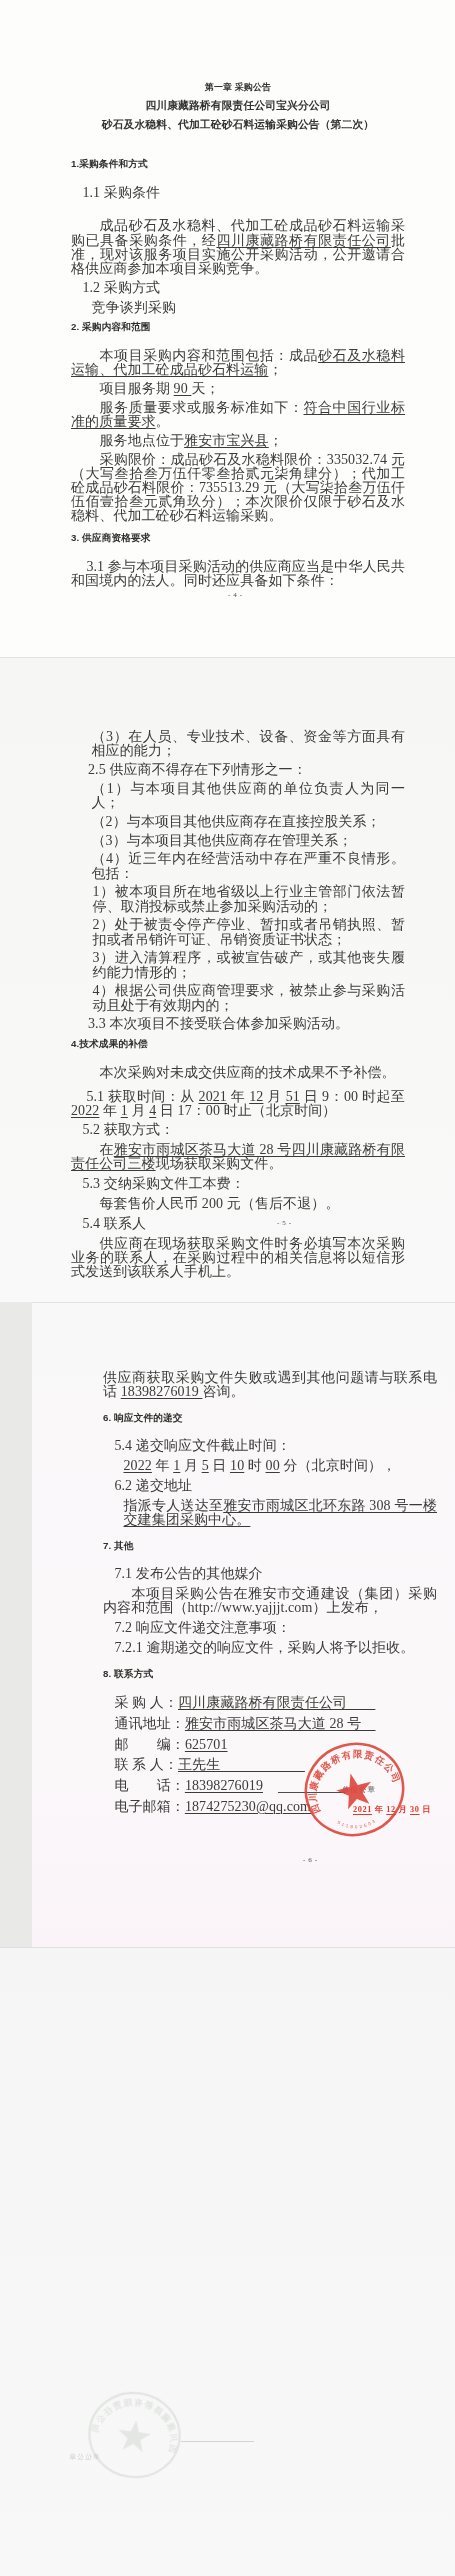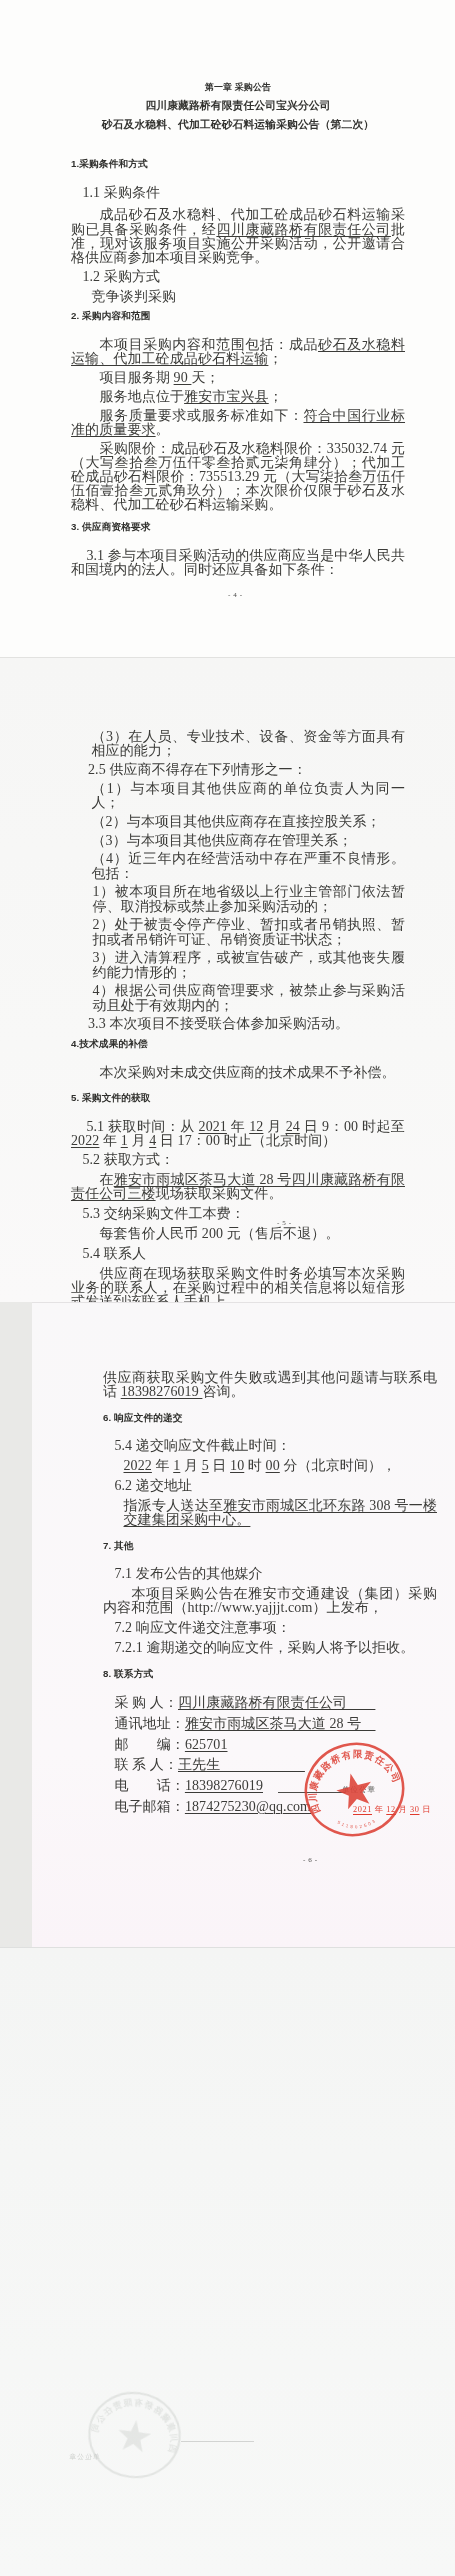"成品砂石及水稳料、代加工砼成品砂石料运输采购已具备采购条件，经四川康藏路桥有限责" div.blk { margin-top: 8px -> 19px }
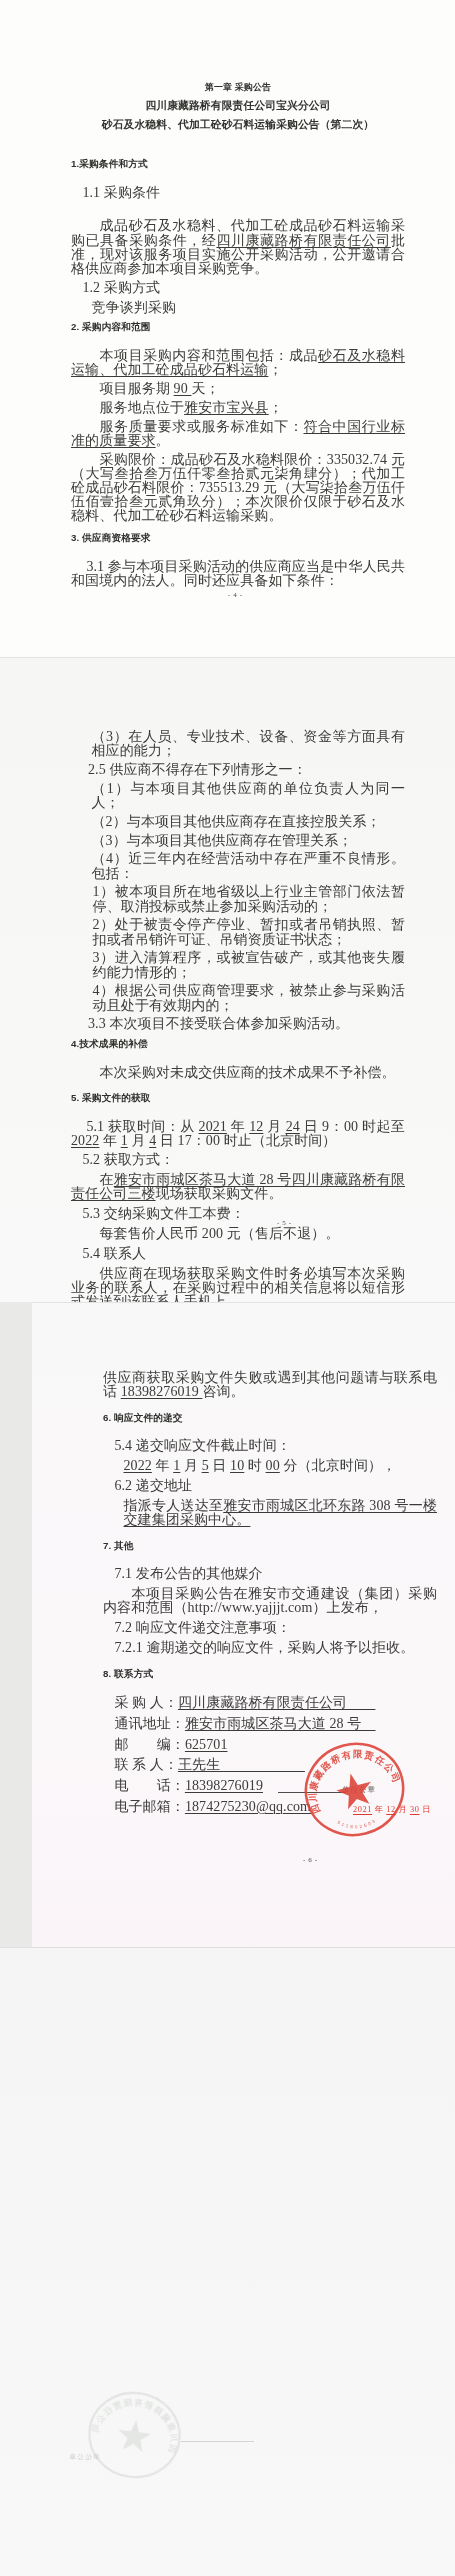"服务地点位于雅安市宝兴县；" div.blk { order: before "服务质量要求或服务标准如下：符合中国行业标准的质量要求。" -> after "服务质量要求或服务标准如下：符合中国行业标准的质量要求。" }
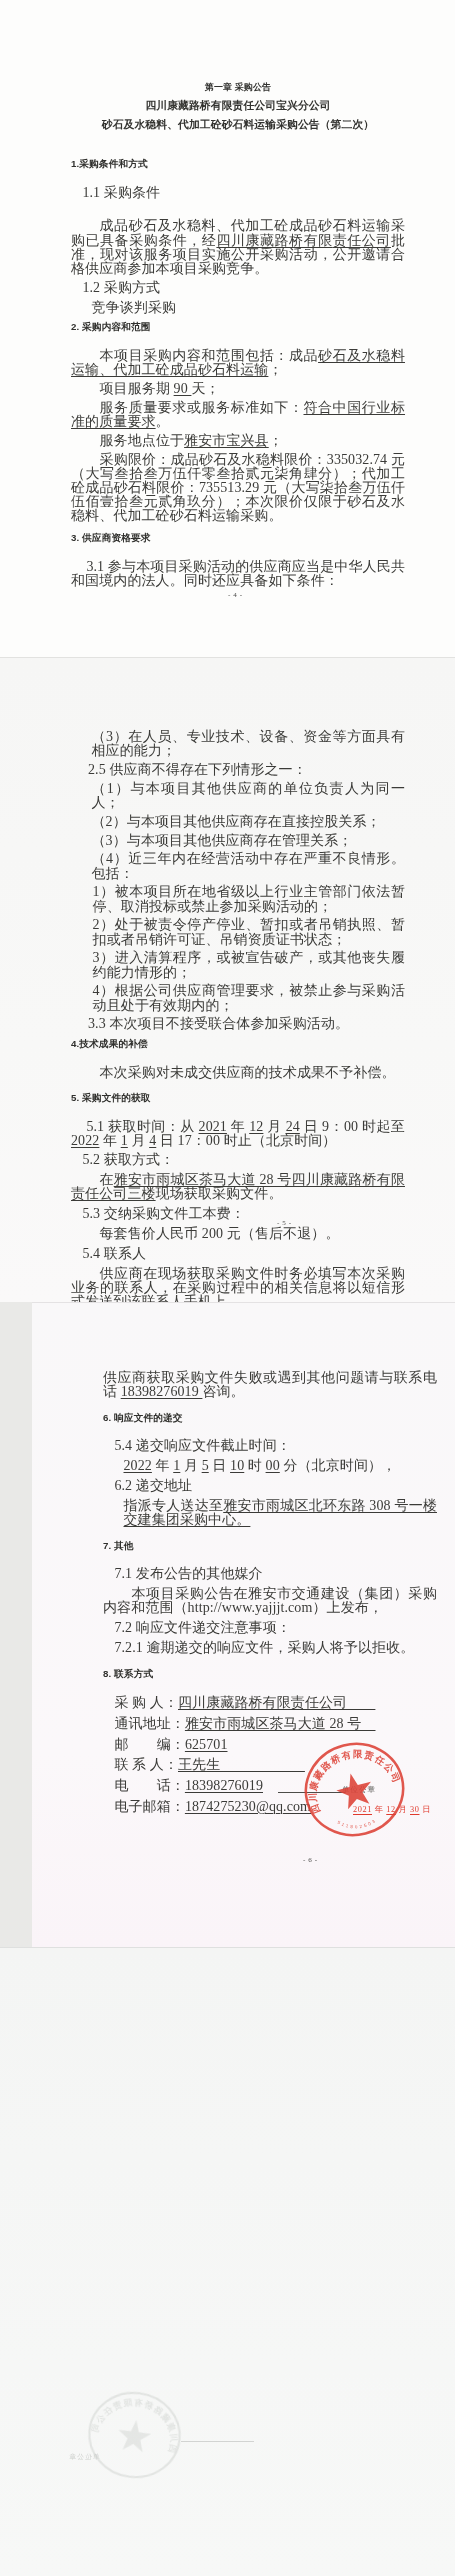"5. 采购文件的获取" div.blk { html: <div>5. 采购文件的获取</div> -> none }
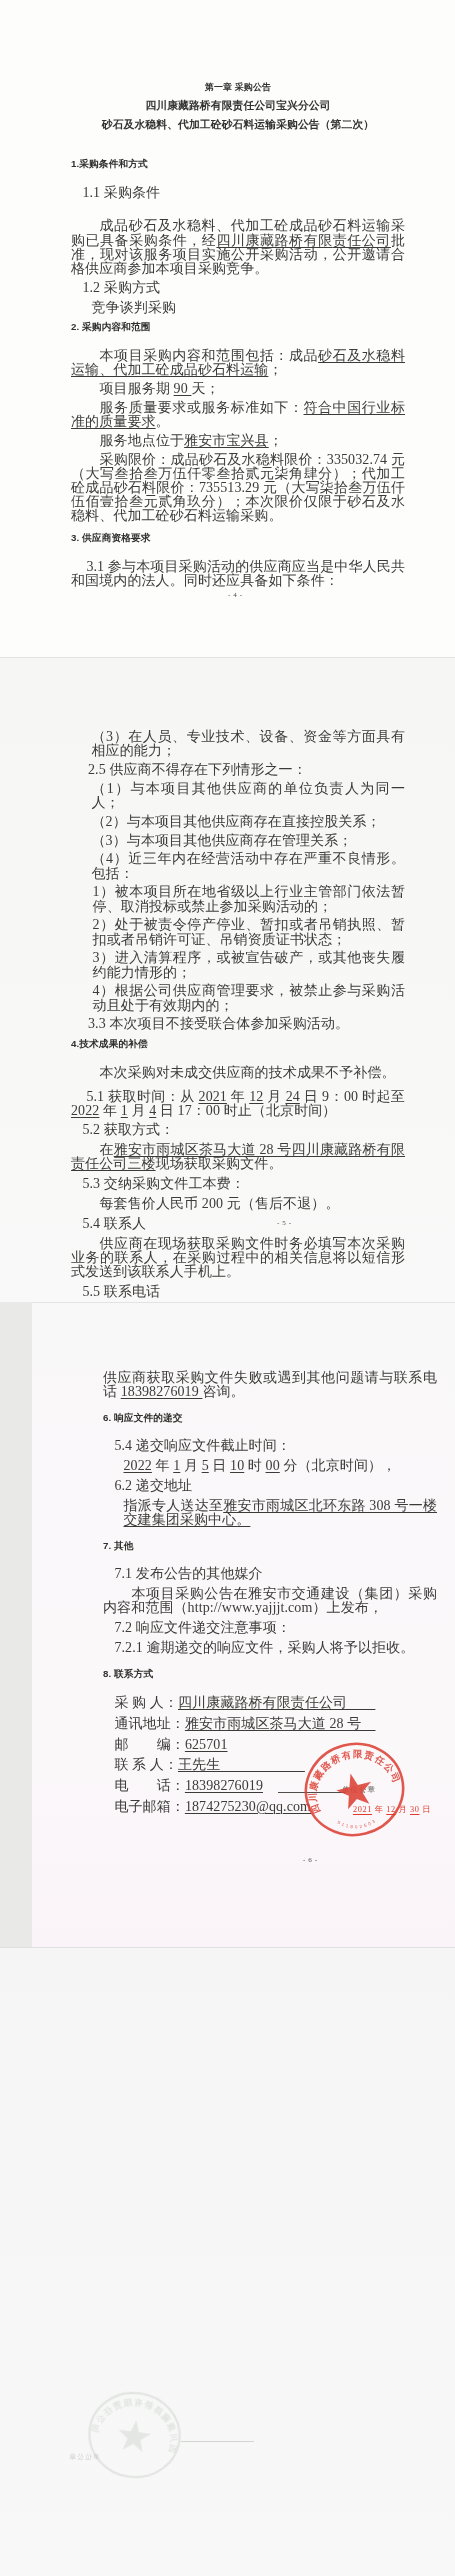"24" u { text: 24 -> 51 }
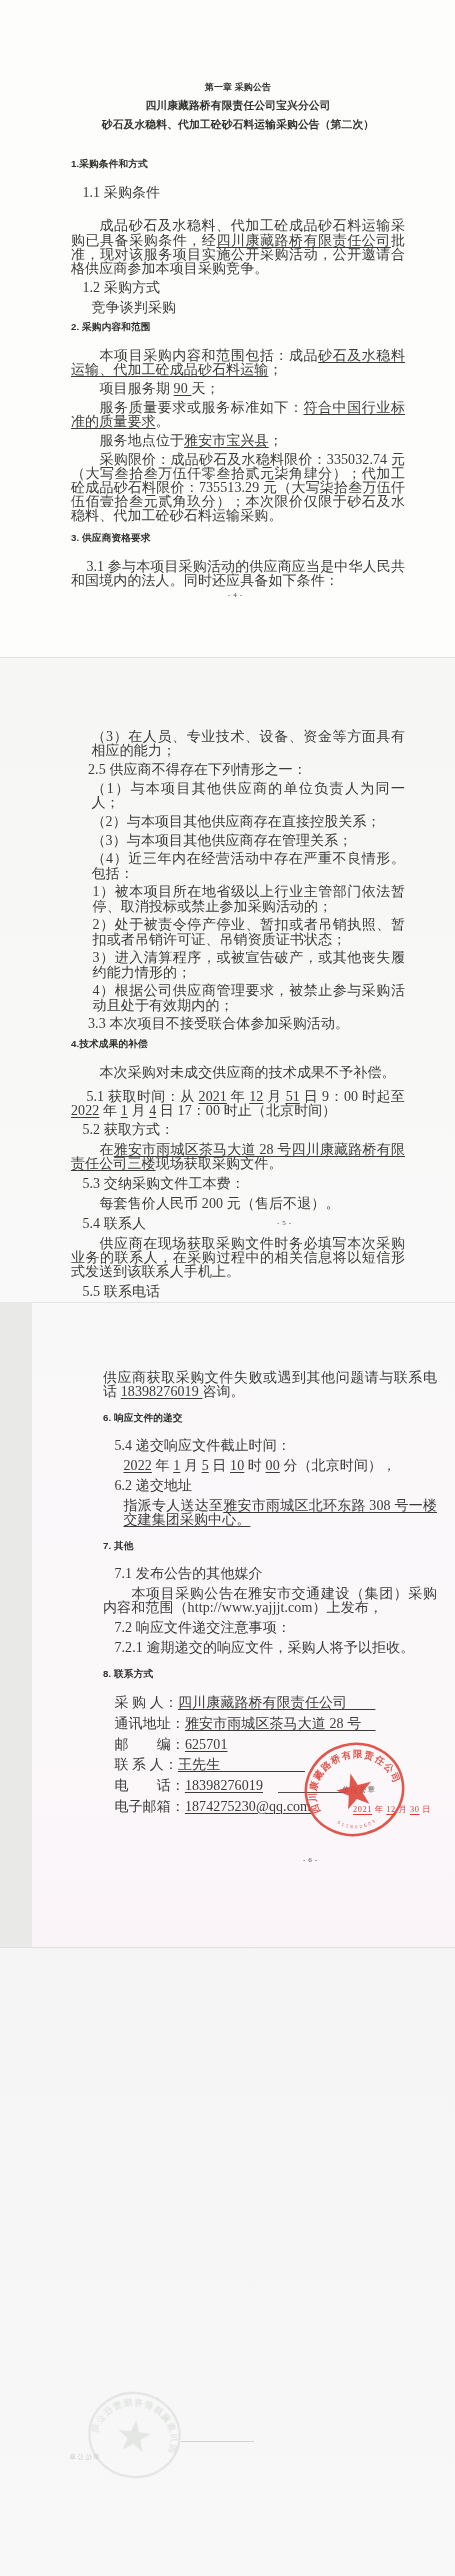"5.5 联系电话" div.blk { html: <div>5.5 联系电话</div> -> none }
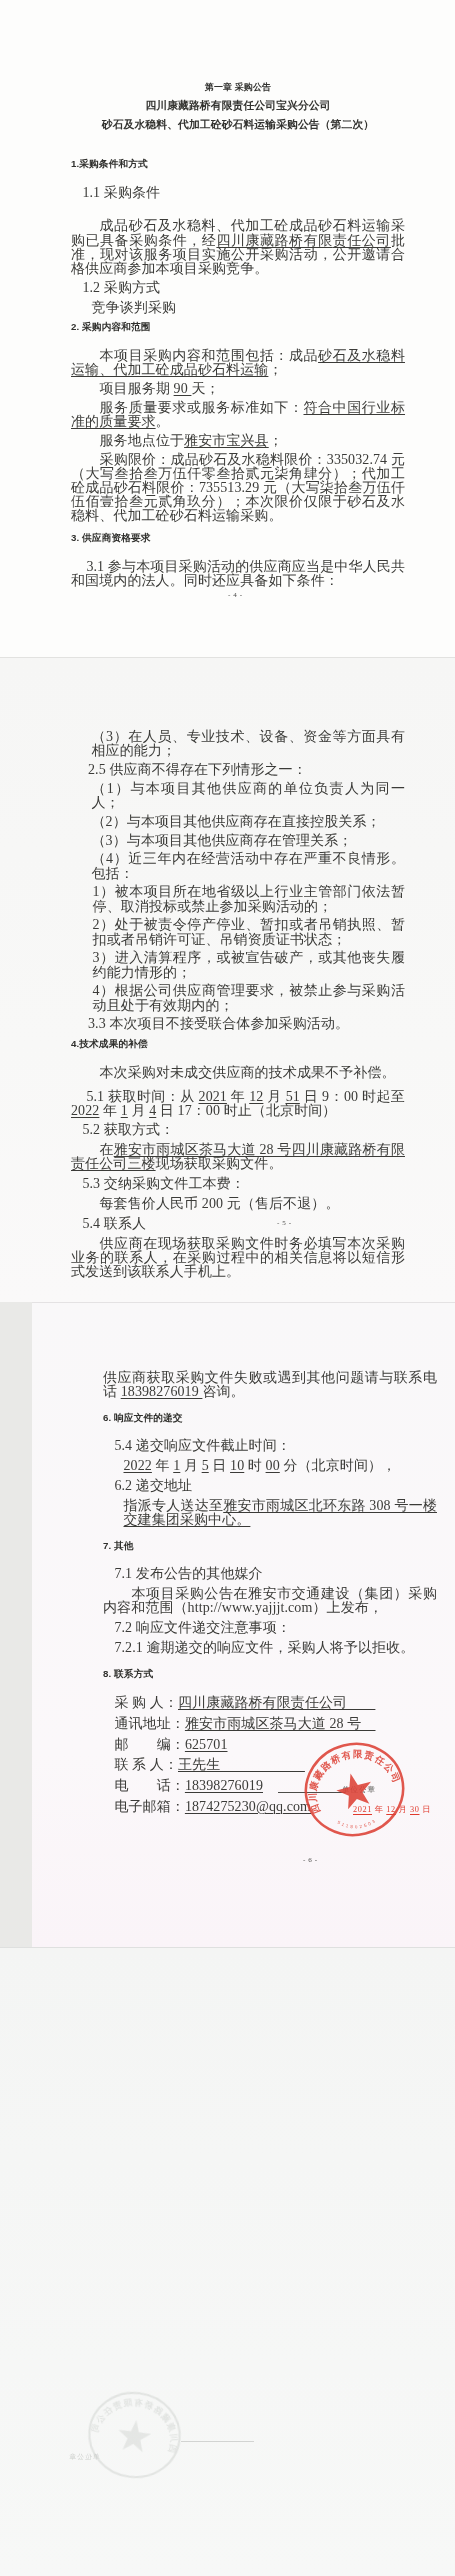"2021 年 12 月 30" .seal-date { font-weight: normal -> bold }
